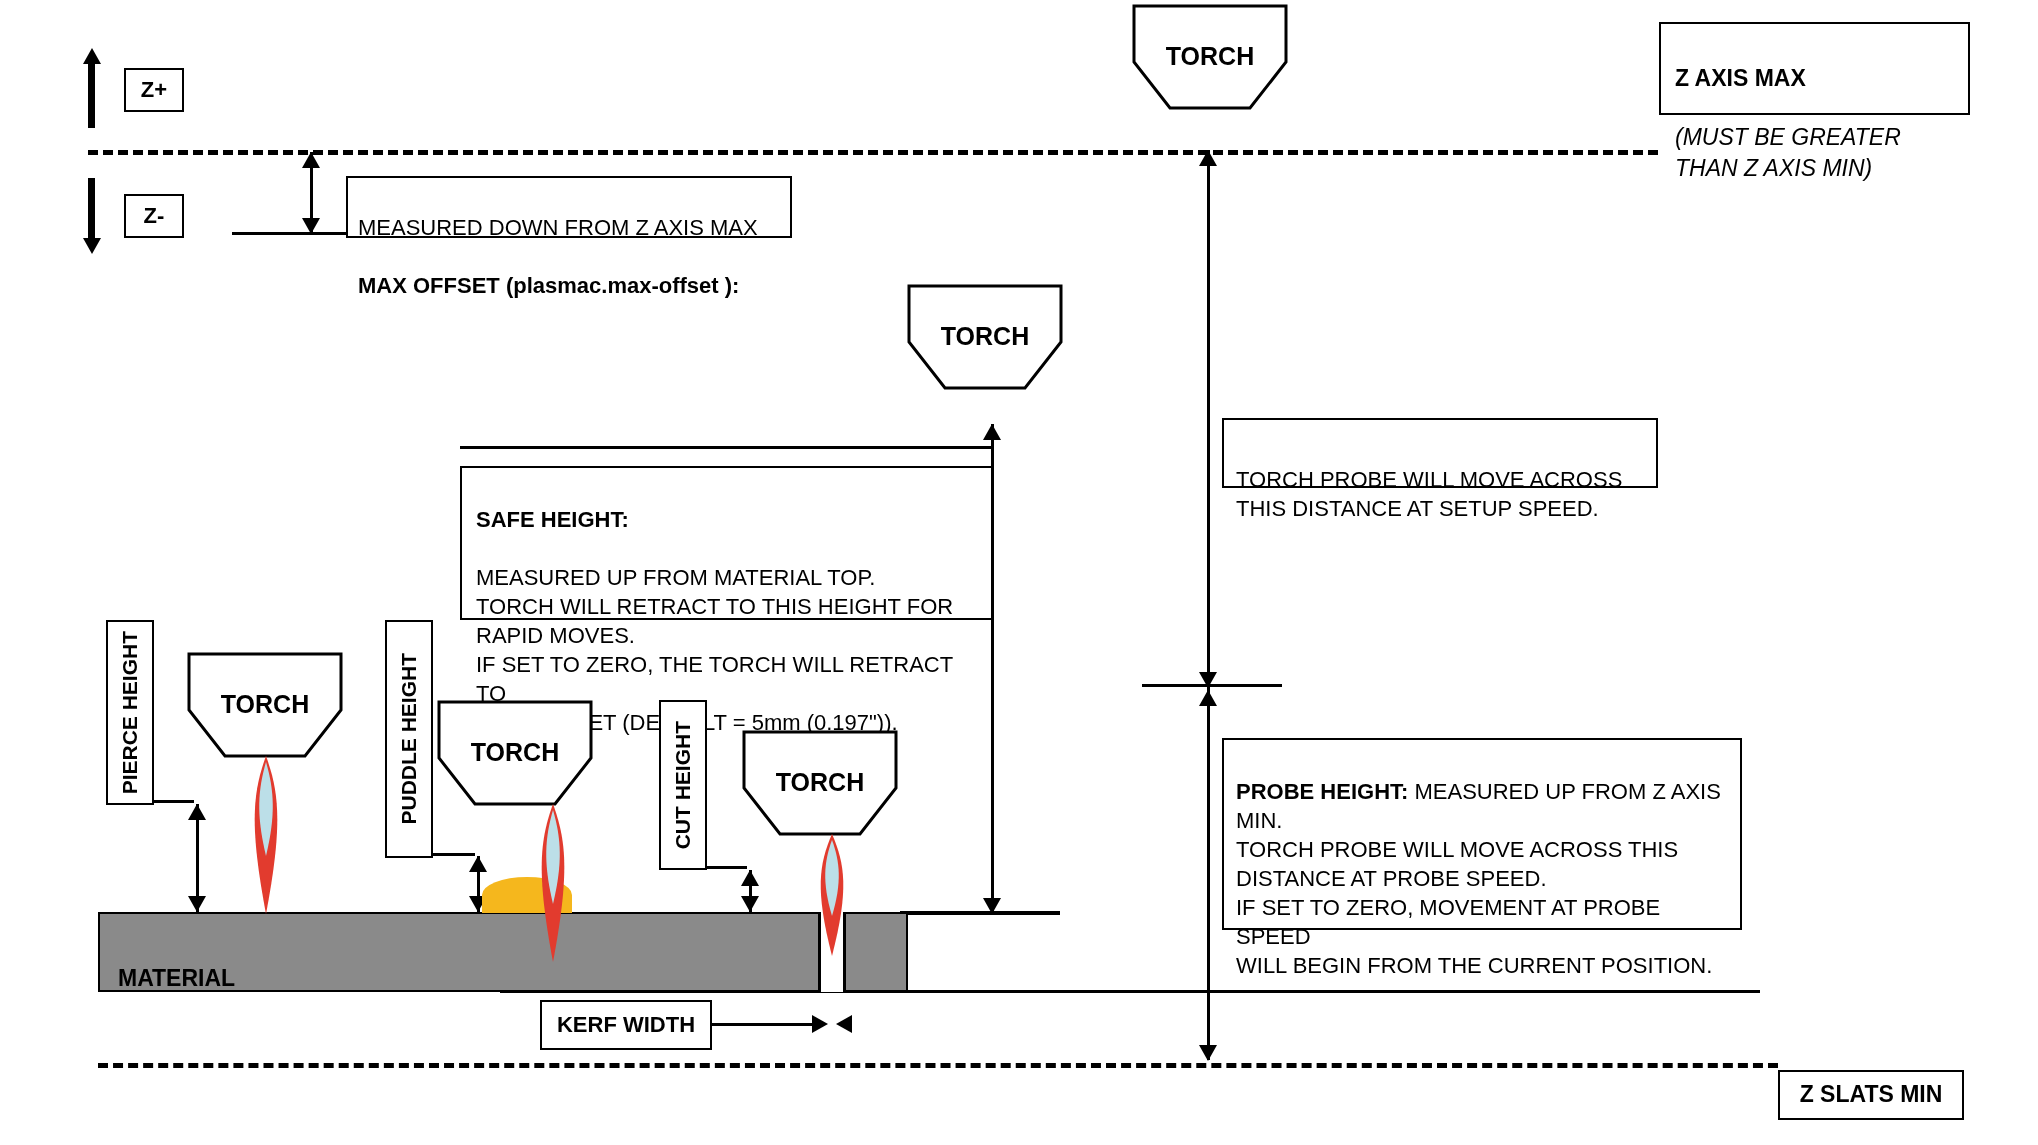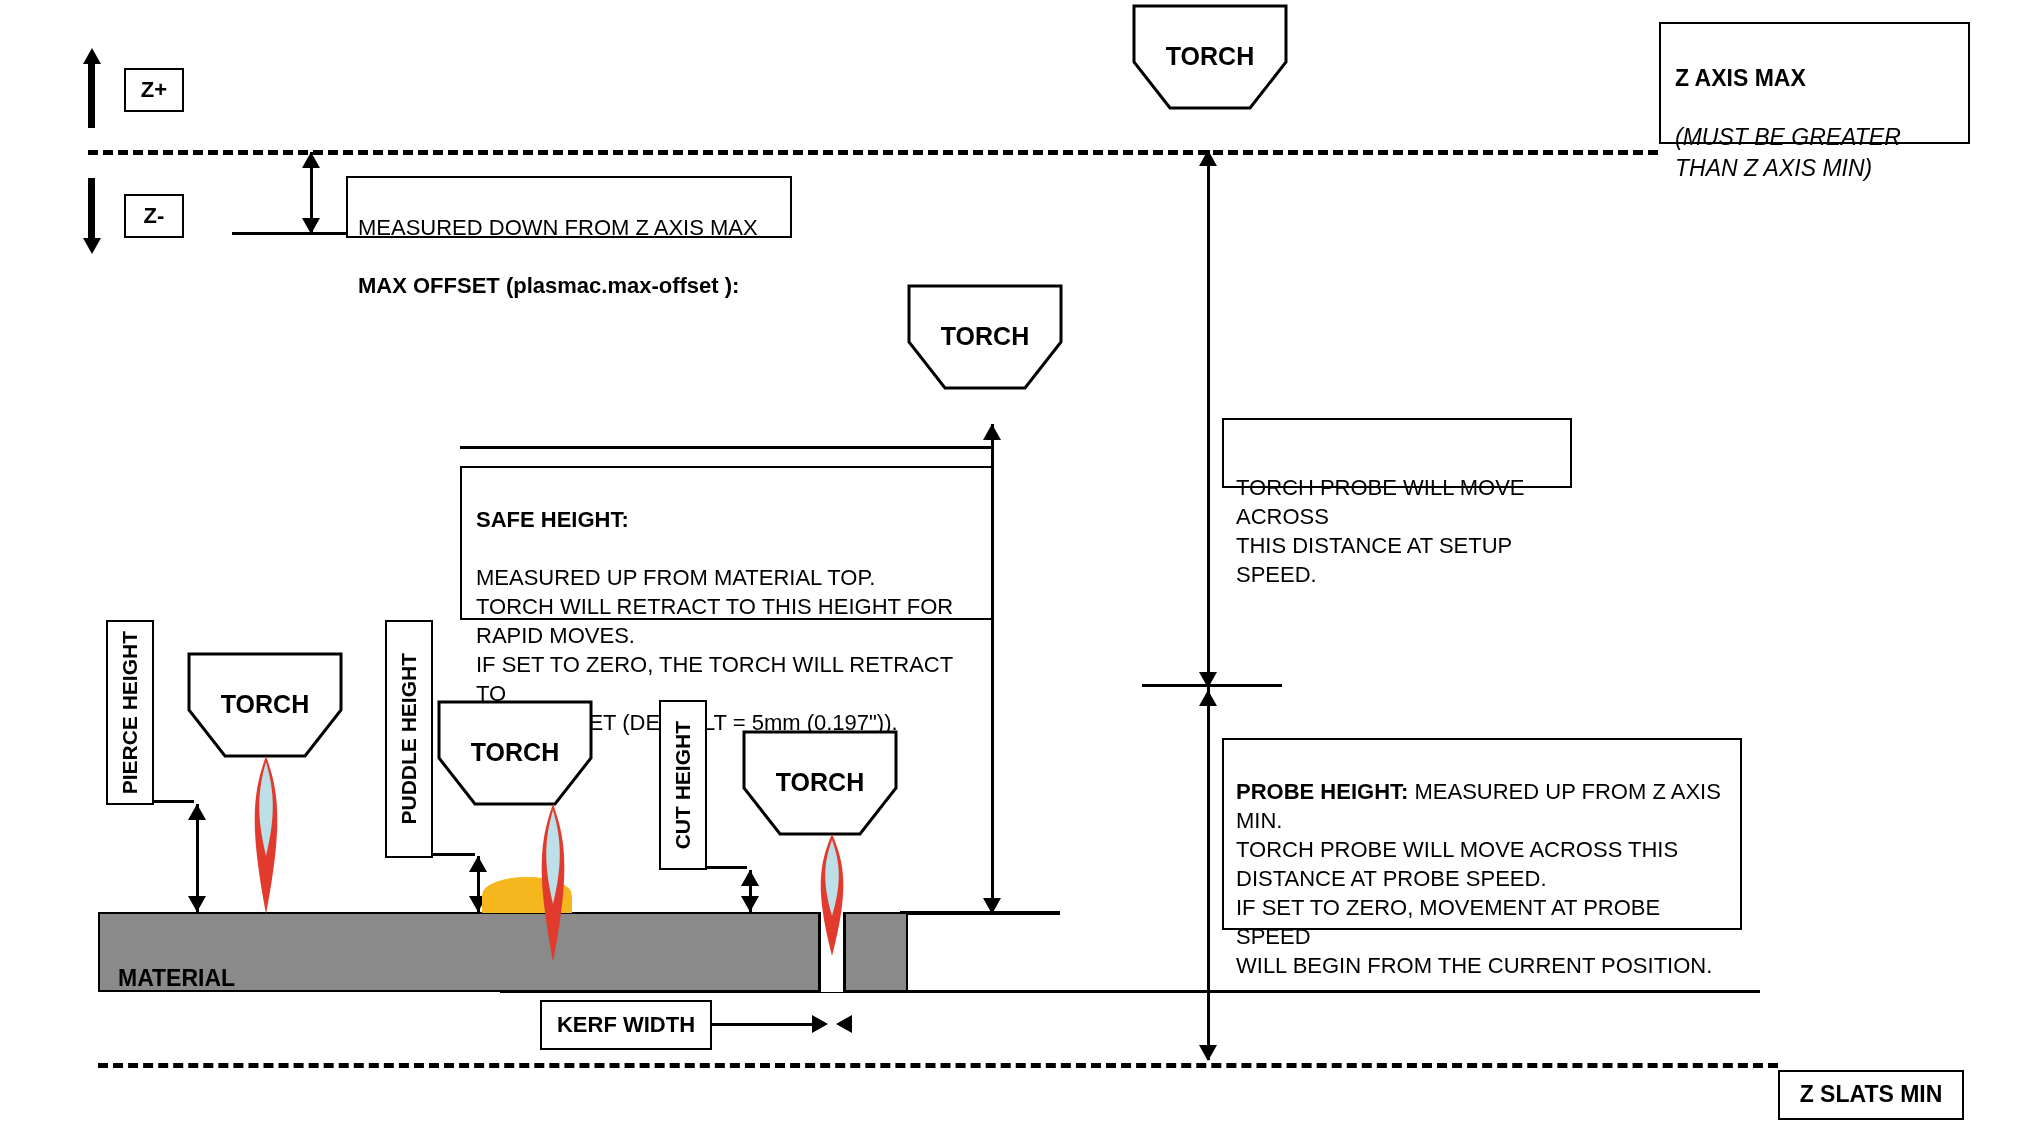"Z AXIS MAX" div.note { height: 122px -> 93px }
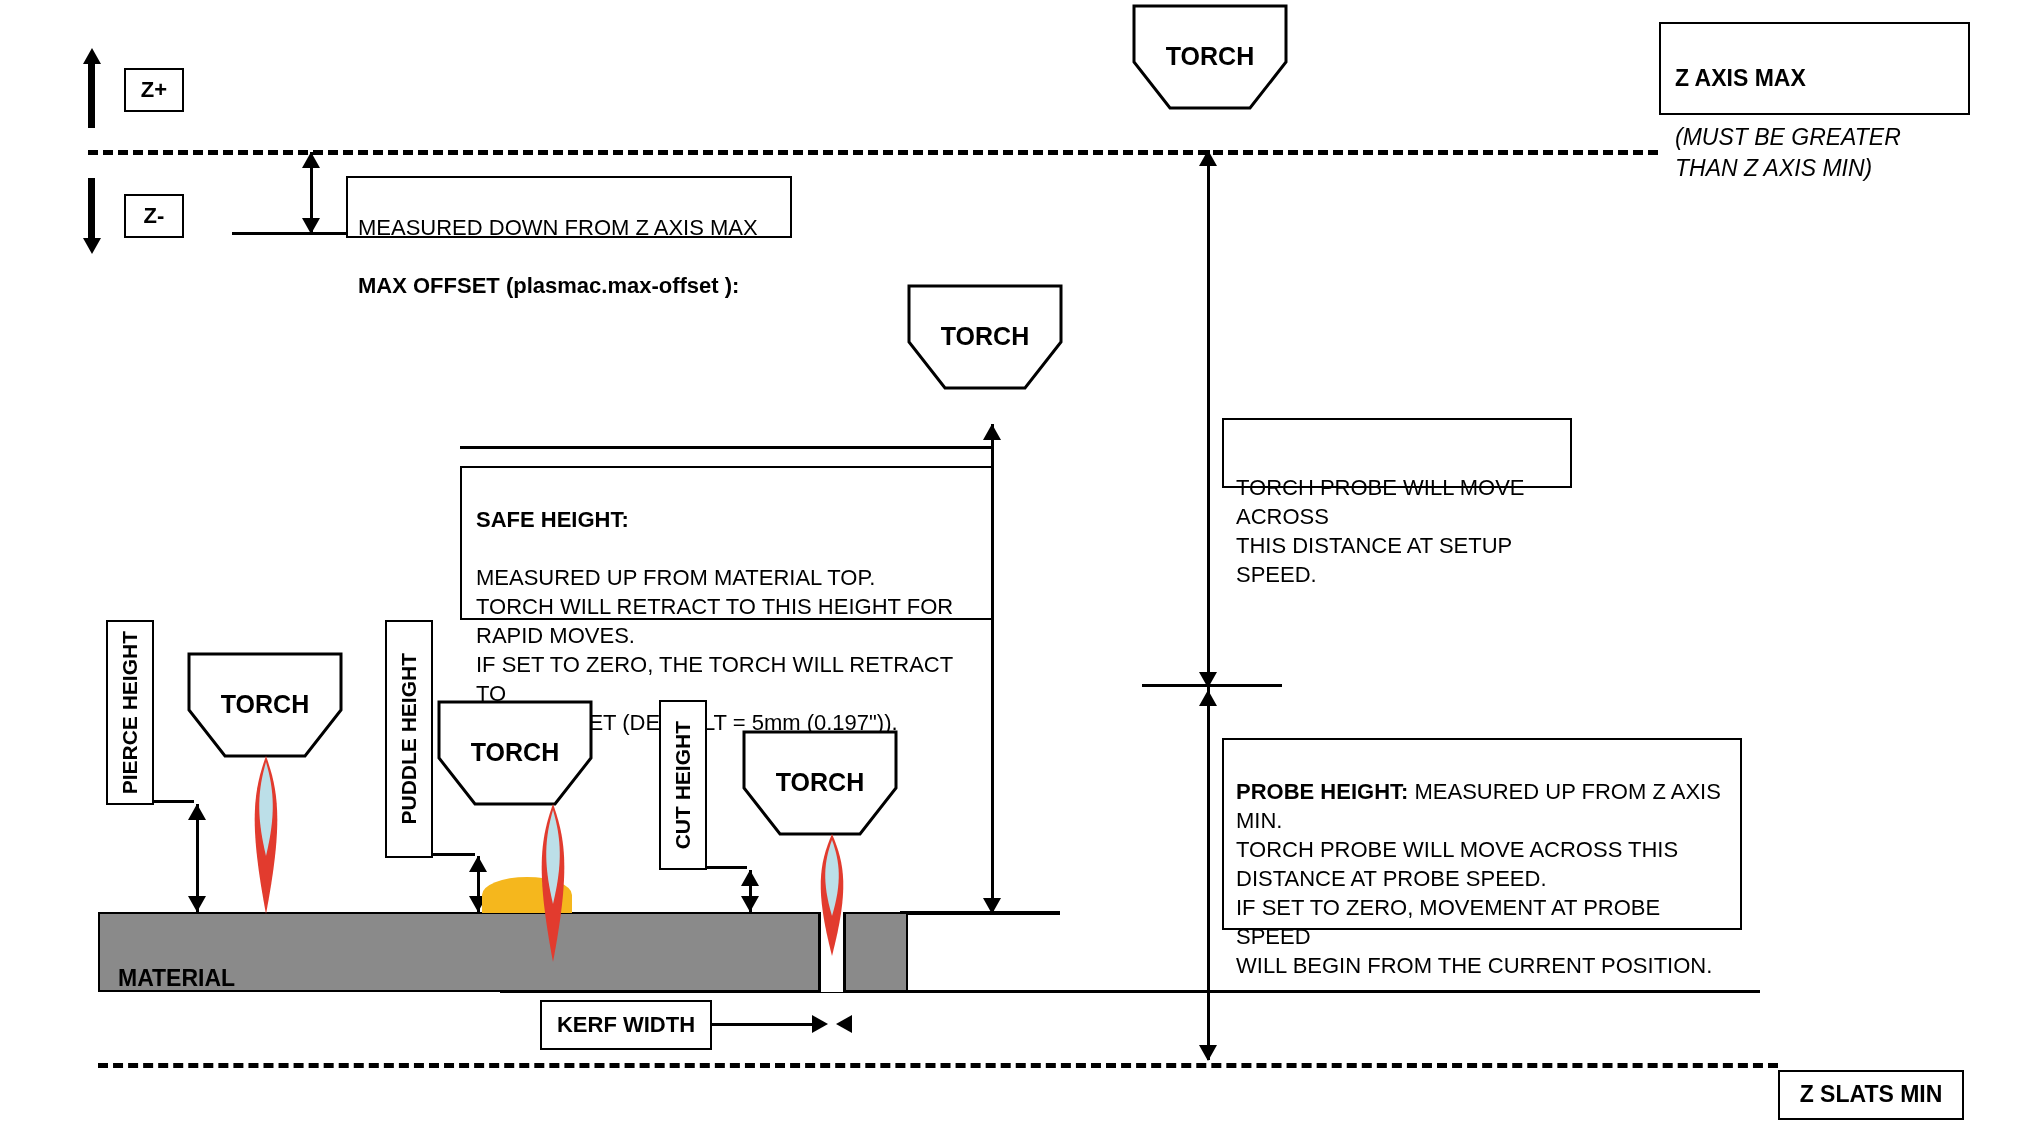"TORCH PROBE WILL MOVE ACROSS" div.note { padding: 24px 12px -> 16px 12px; width: 350px -> 436px }
